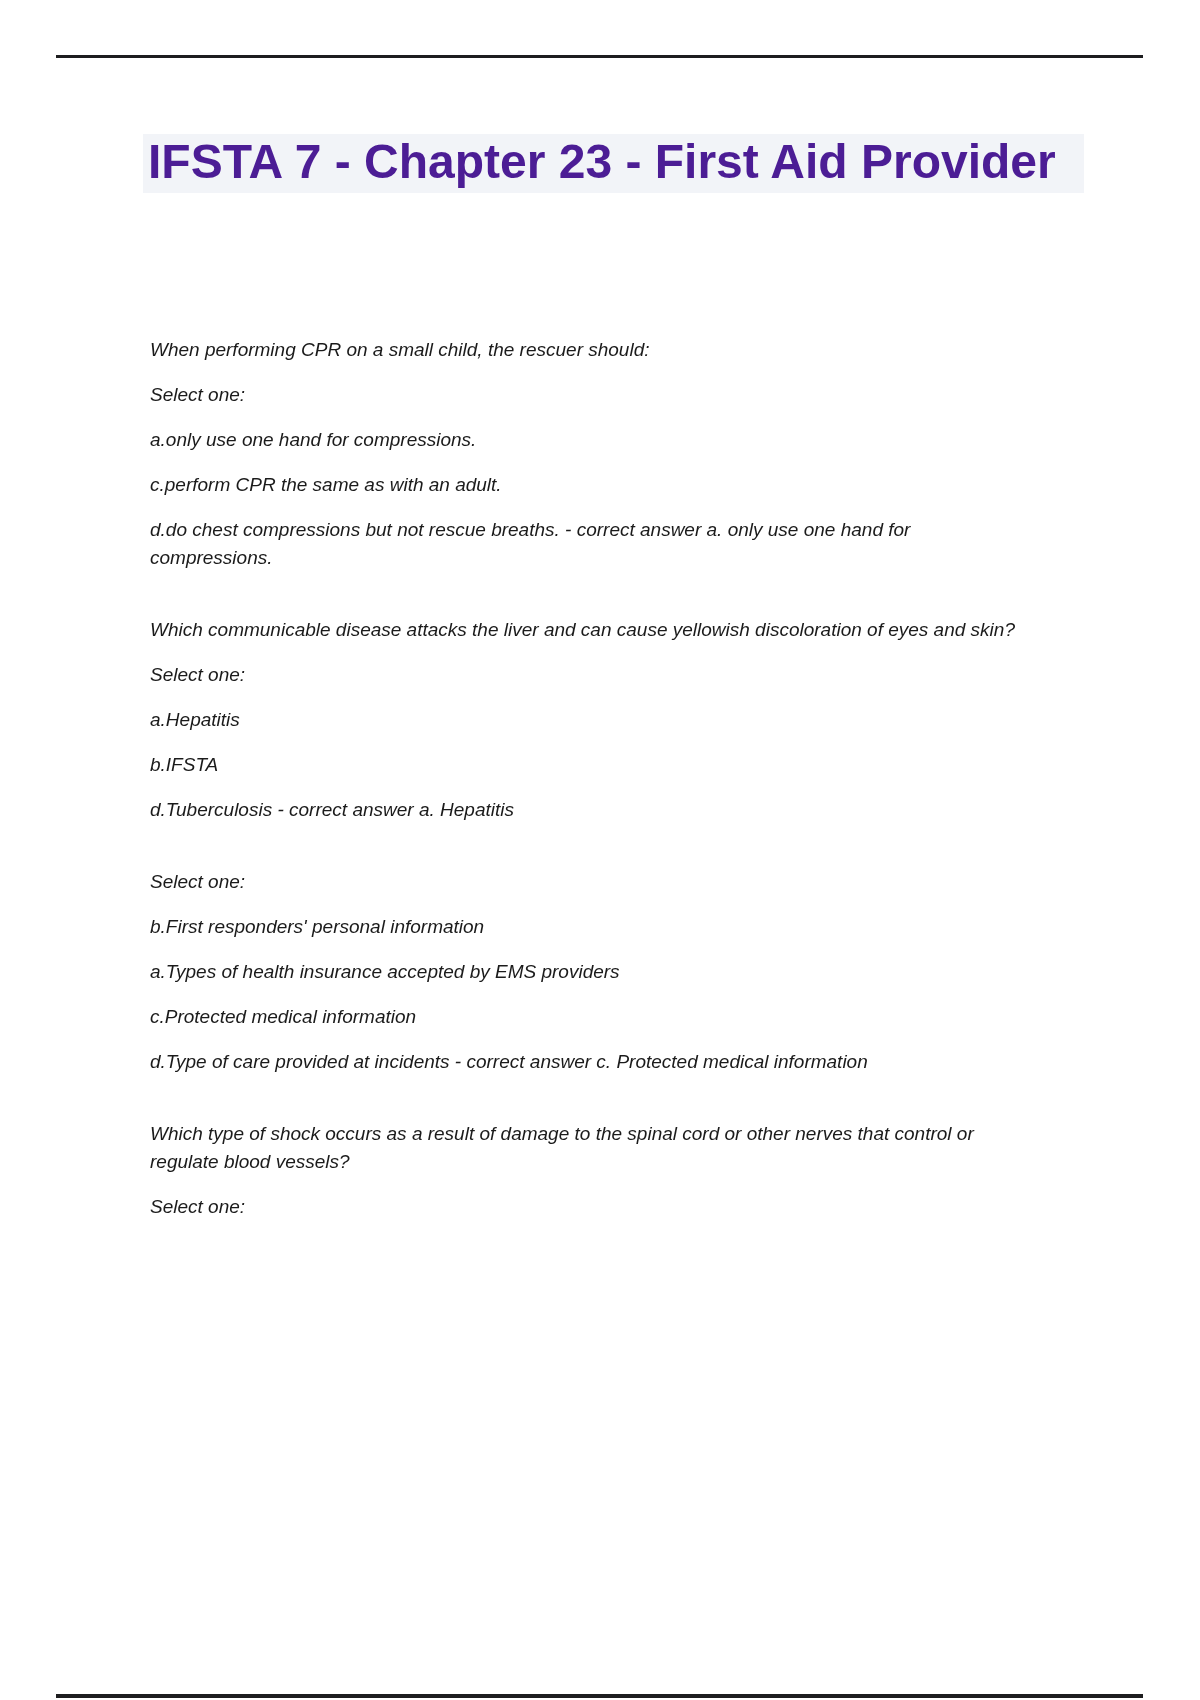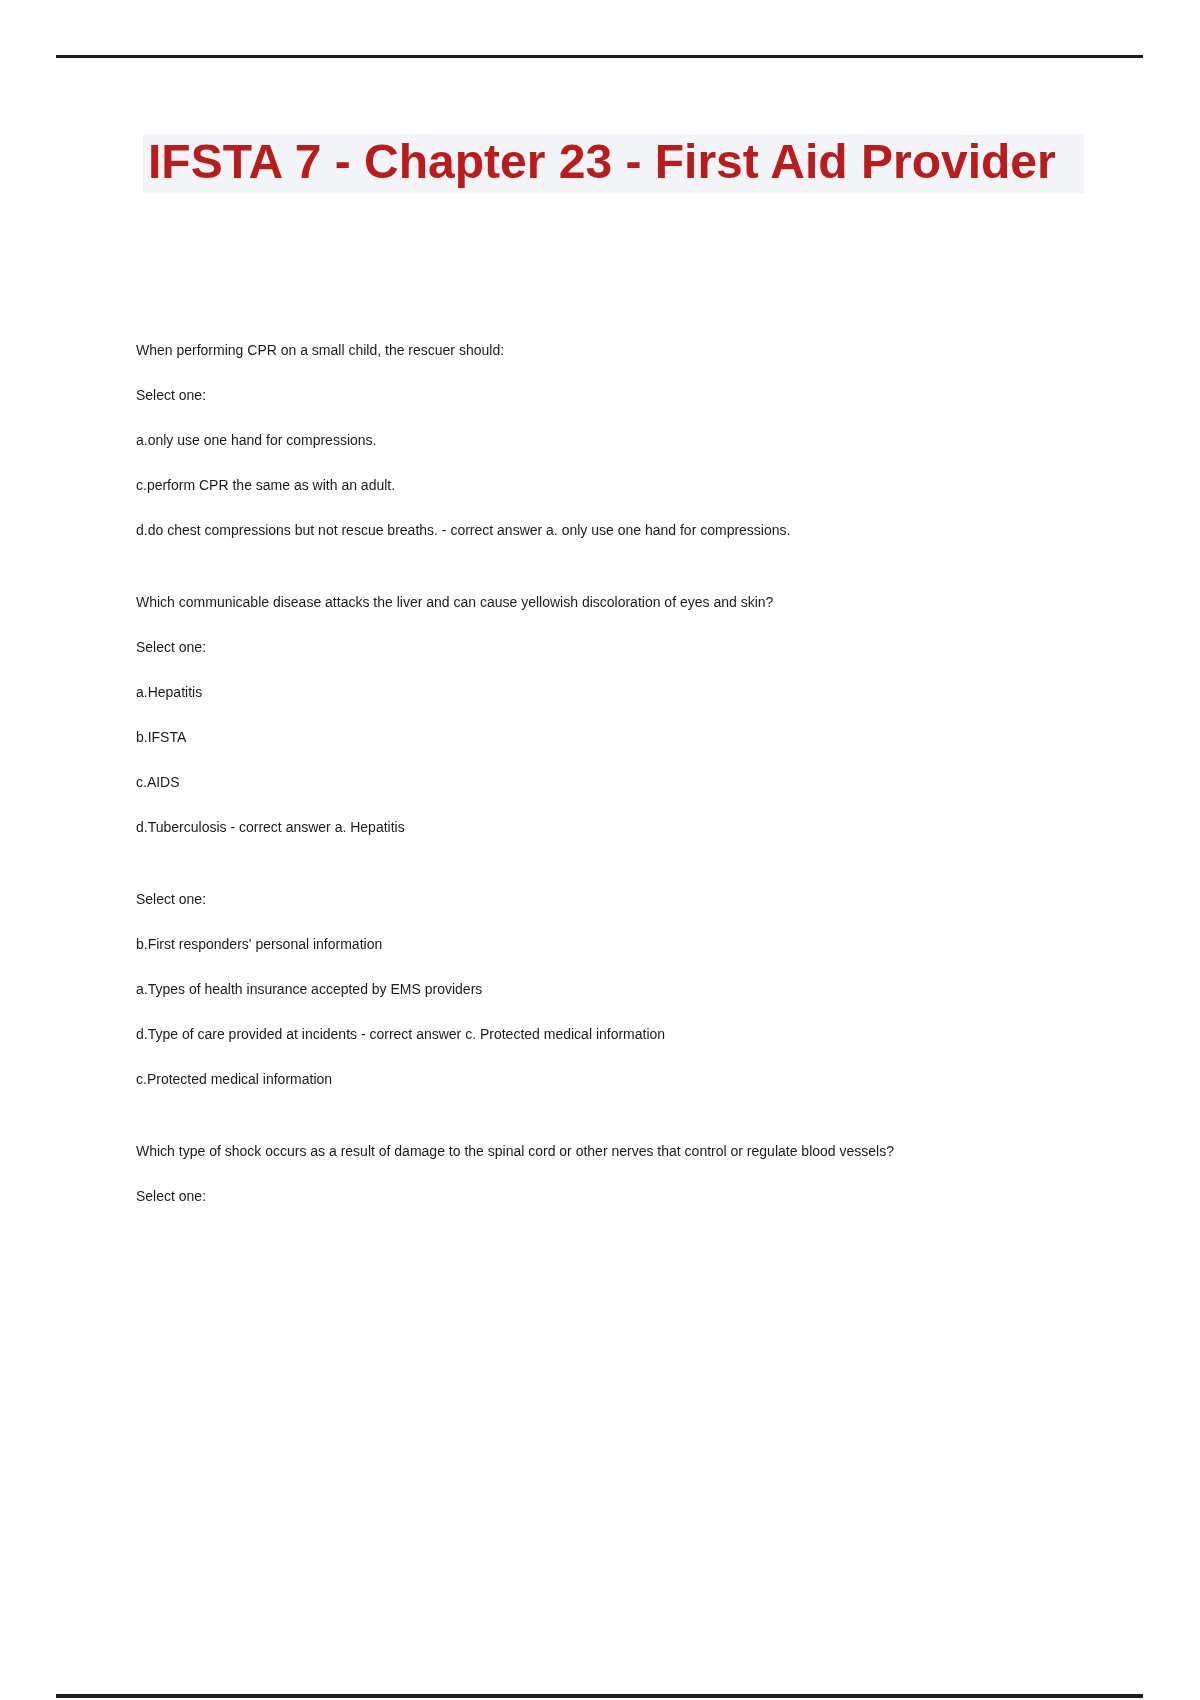"IFSTA 7 - Chapter 23" .title { color: #b91c1c -> #4c1d95 }
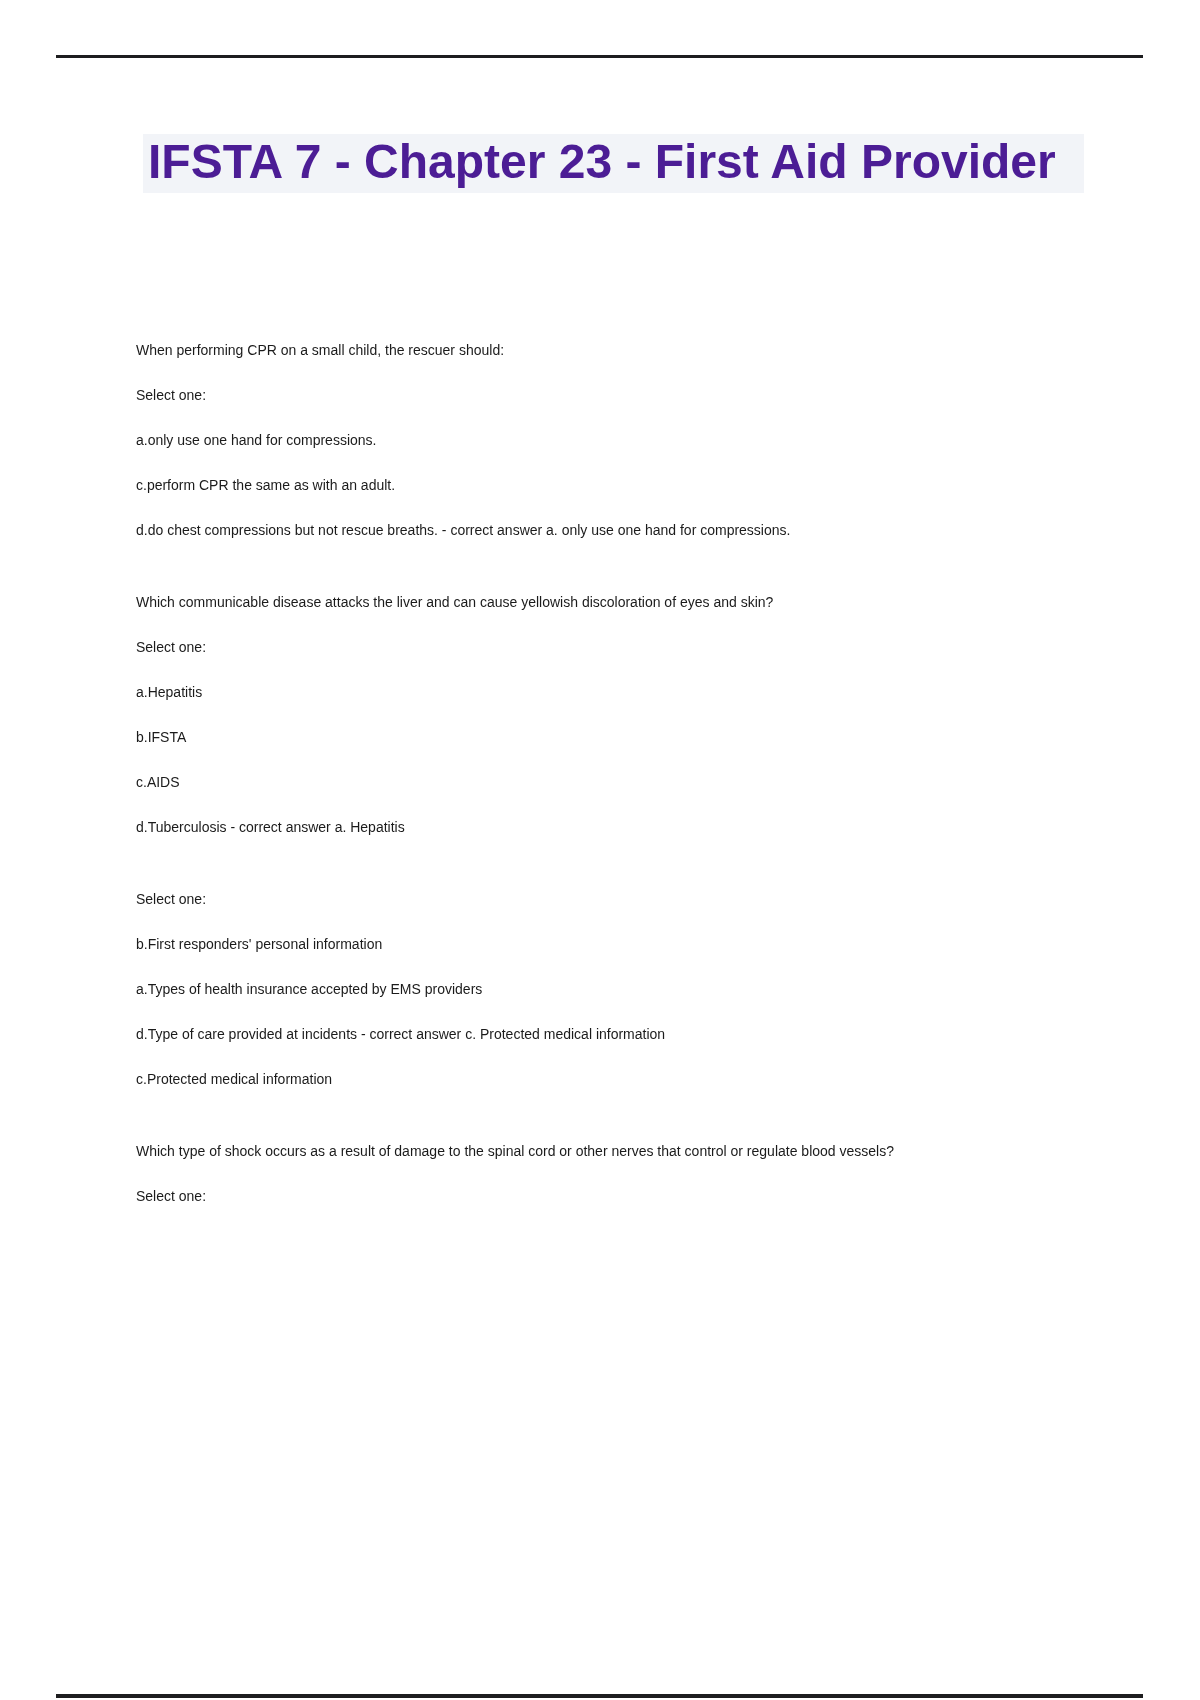"When performing CPR on a" .content { font-size: 14px -> 19px; font-style: none -> italic; left: 136px -> 150px }
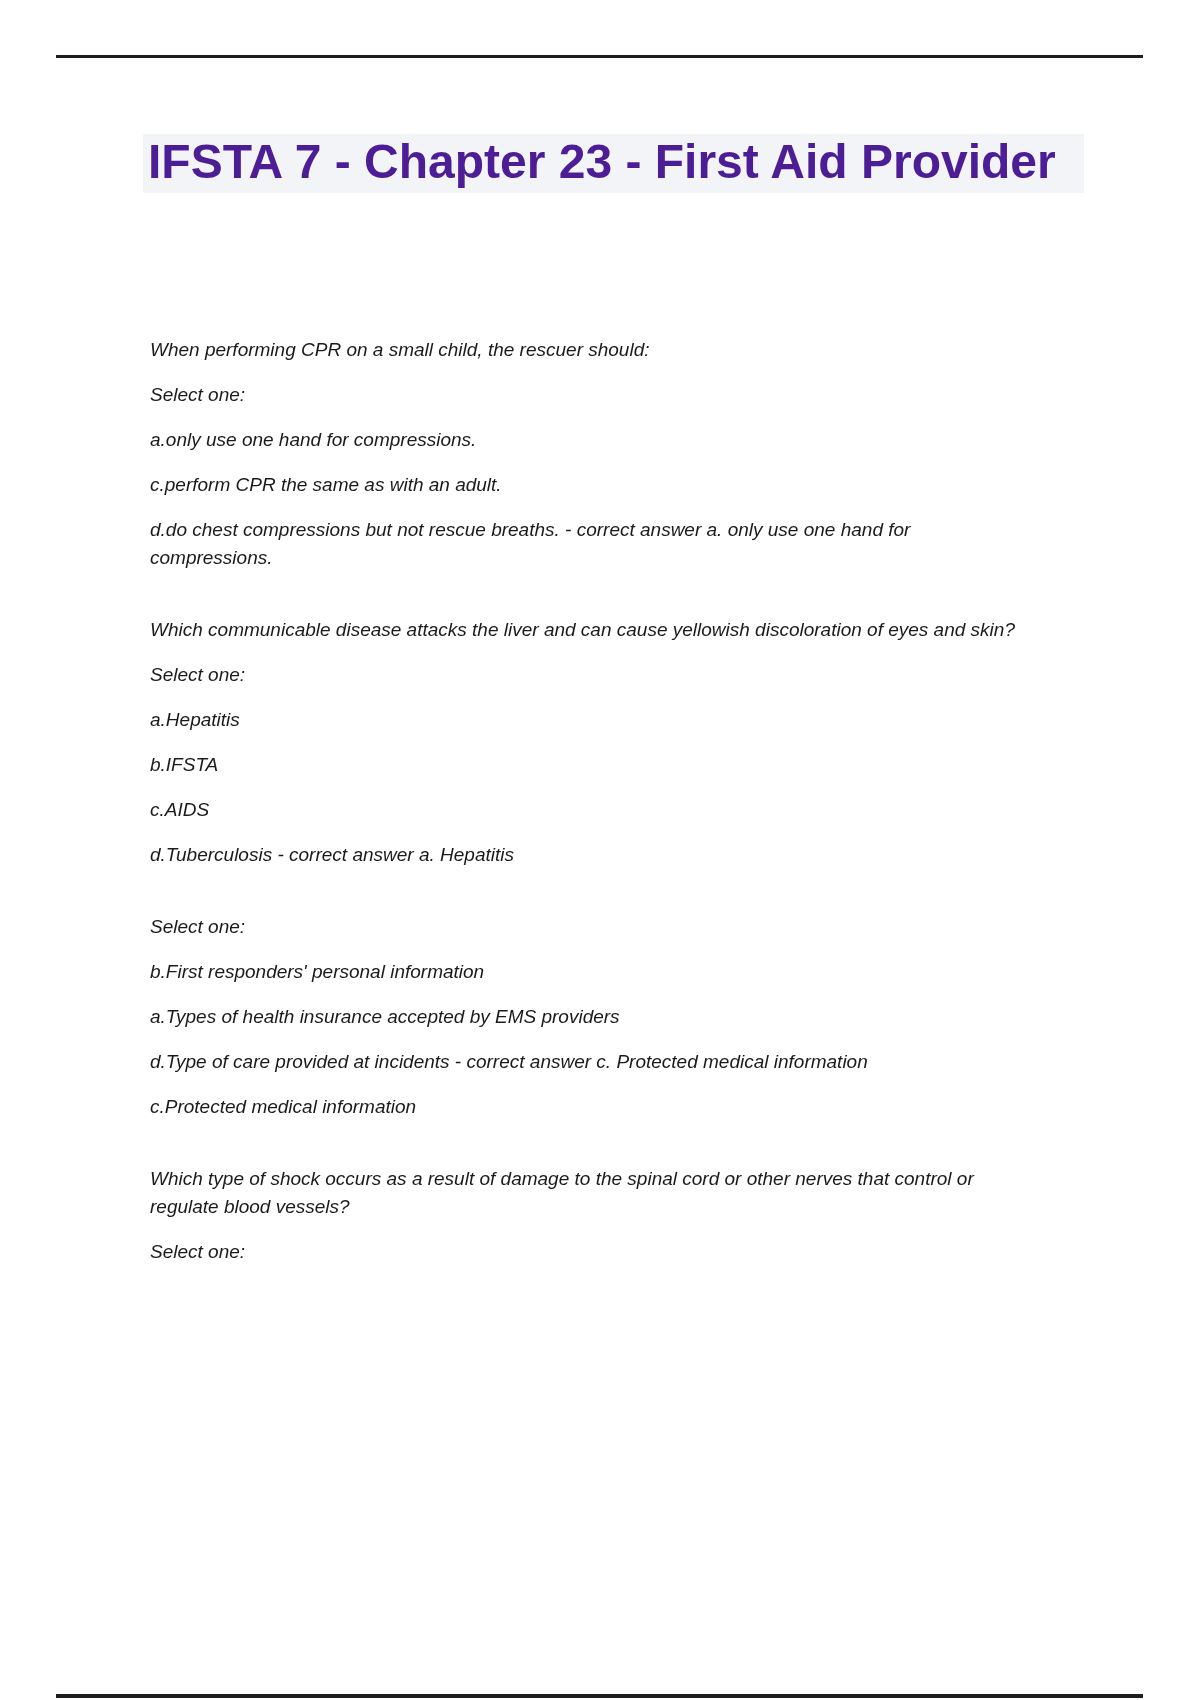"c.AIDS" p { html: <p>c.AIDS</p> -> none }
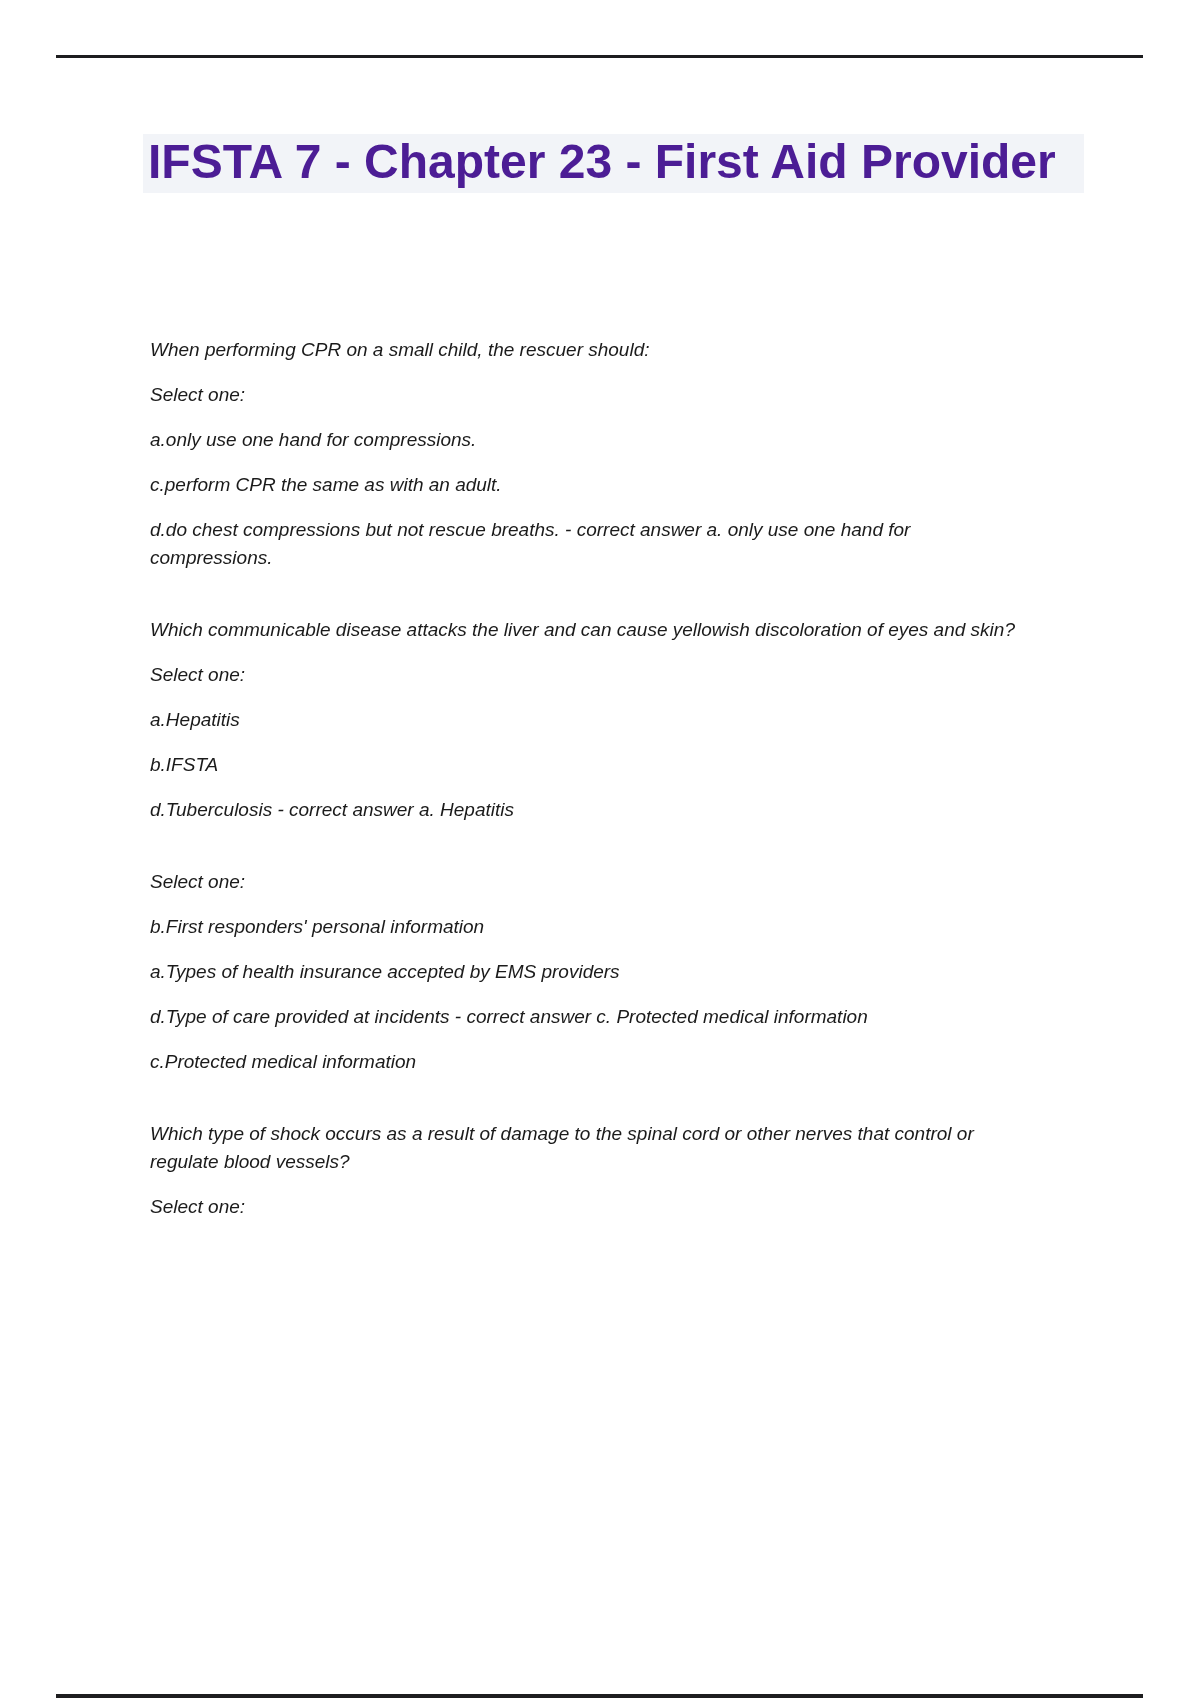"d.Type of care provided at" p { order: before "c.Protected medical information" -> after "c.Protected medical information" }
